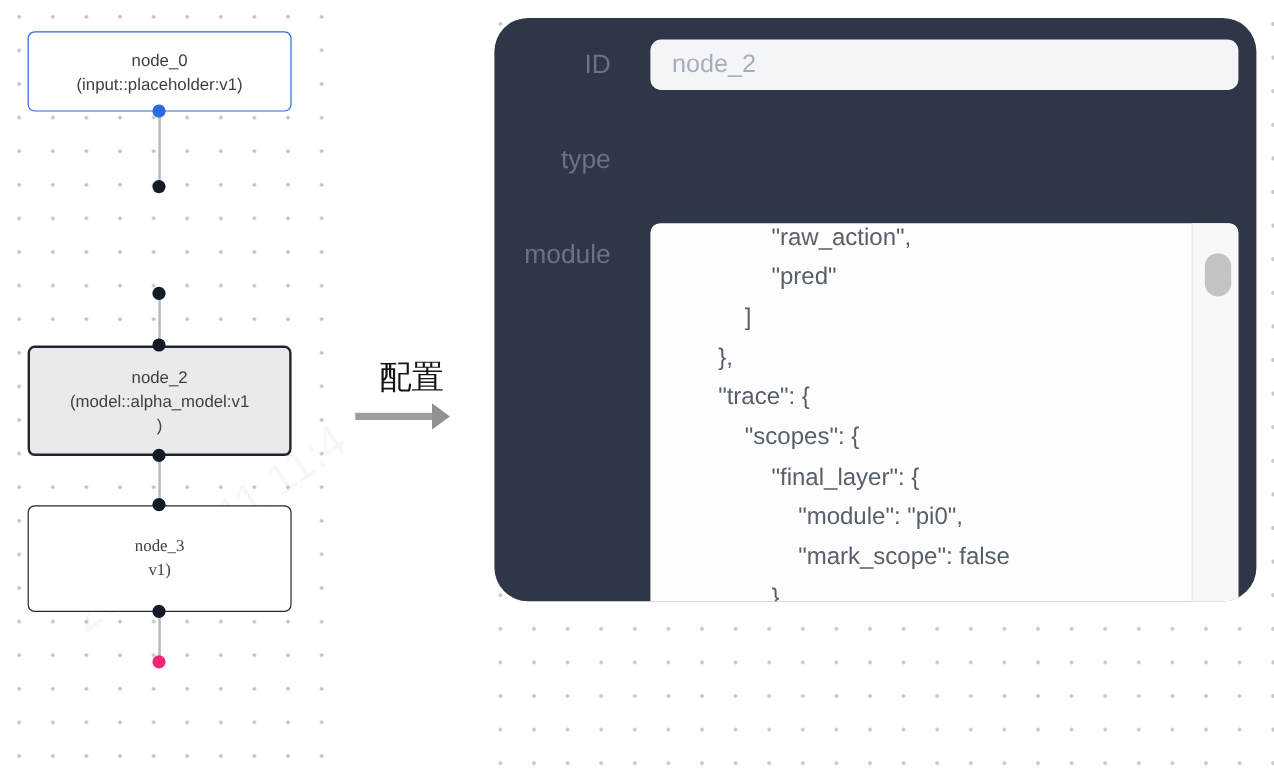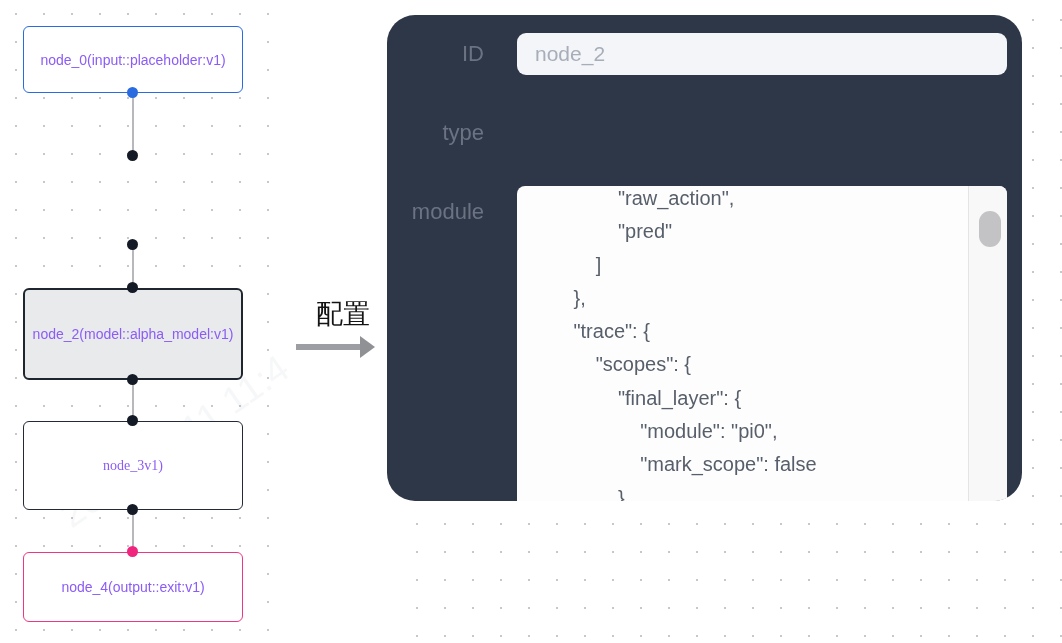"node_0" .node { color: #8b5cf6 -> #404040; flex-direction: row -> column }
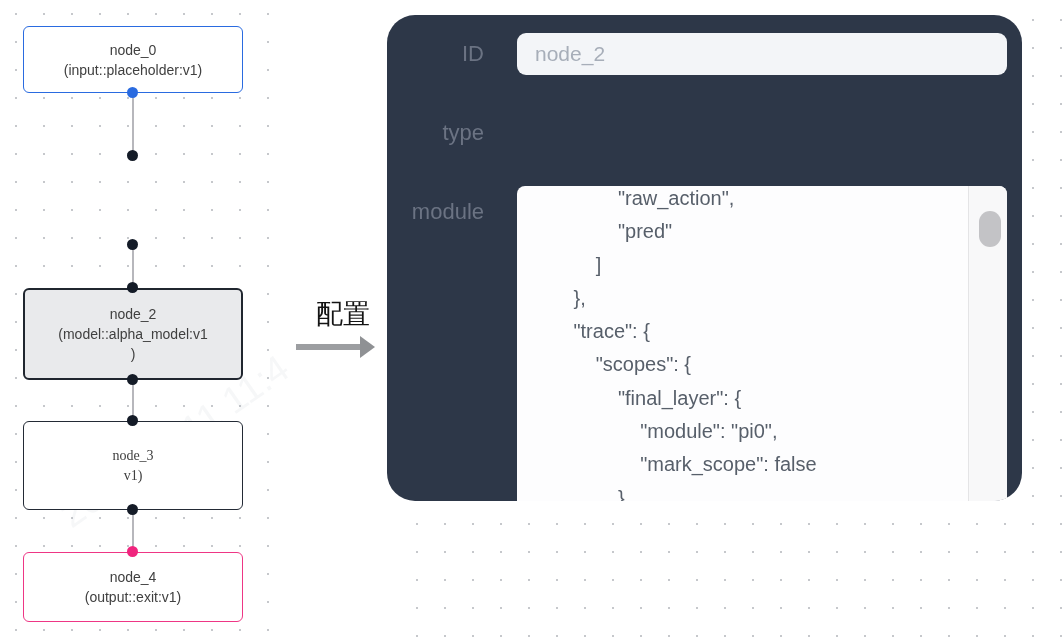"ID" .panel { left: 387px -> 412px }
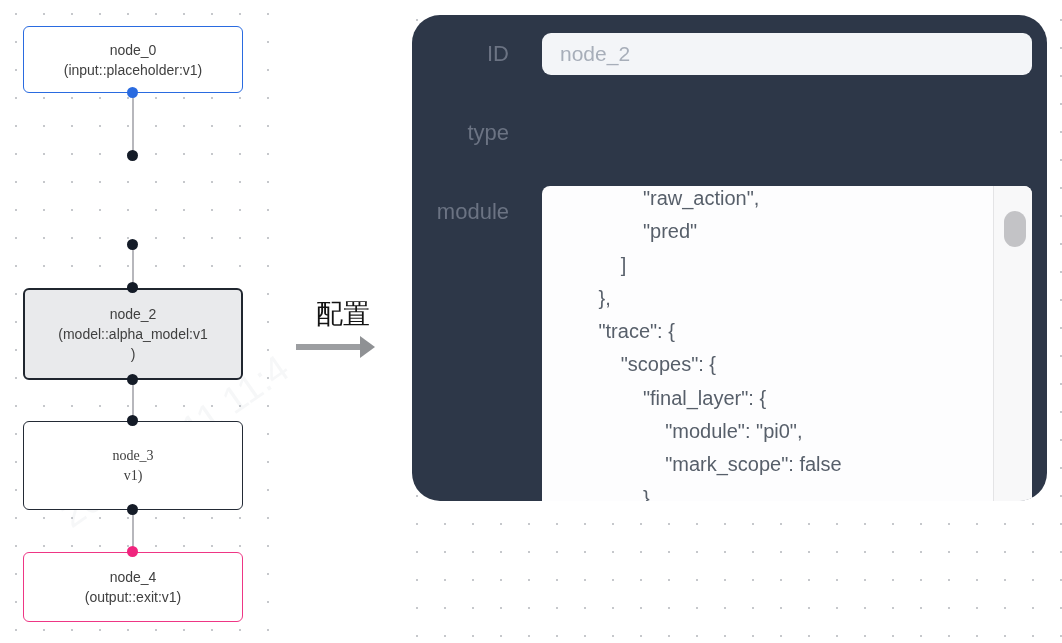"node_4" div.node { html: <div> <span>node_4</span> <span>(output::exit:v1)</span> </div> -> none }
